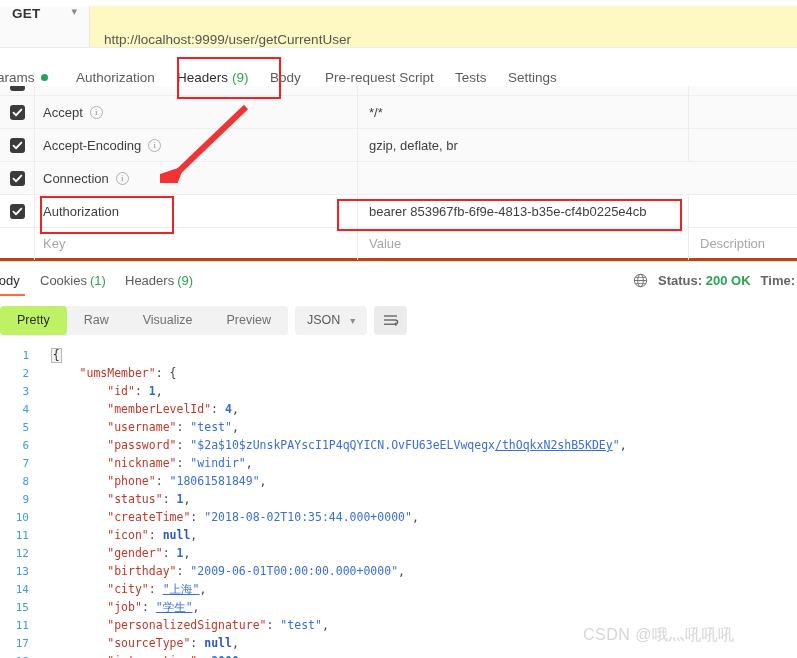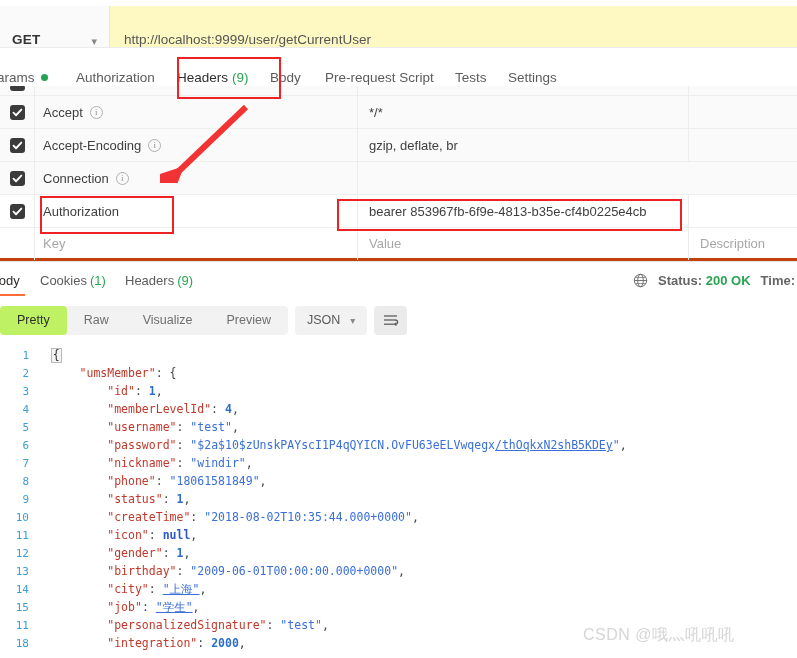"GET" .method-box { align-items: flex-end -> flex-start; width: 110px -> 90px }
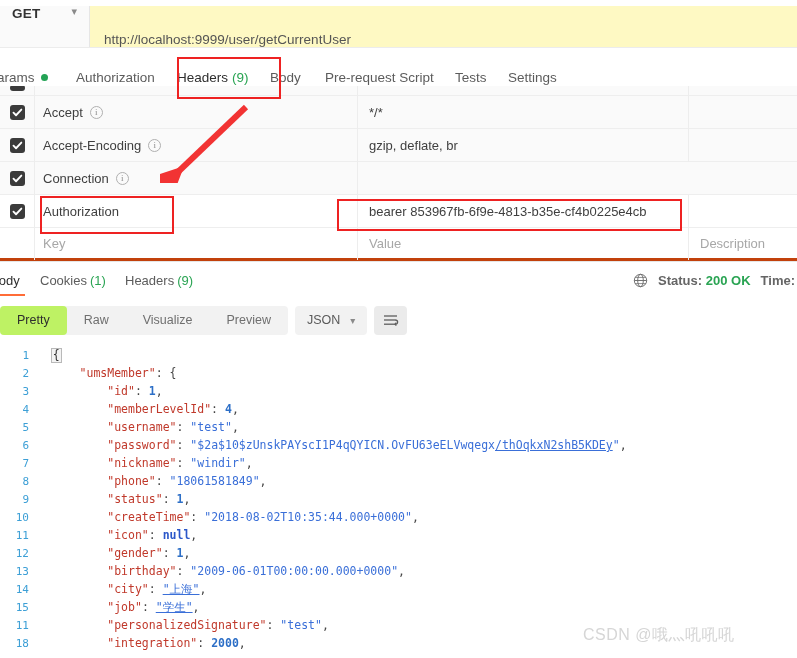"17" div.jrow { html: none -> <div> <div>17</div> <div> <span>"sourceType"</span><span>: </span><span>null</span><span>,</span></div> </div> }
